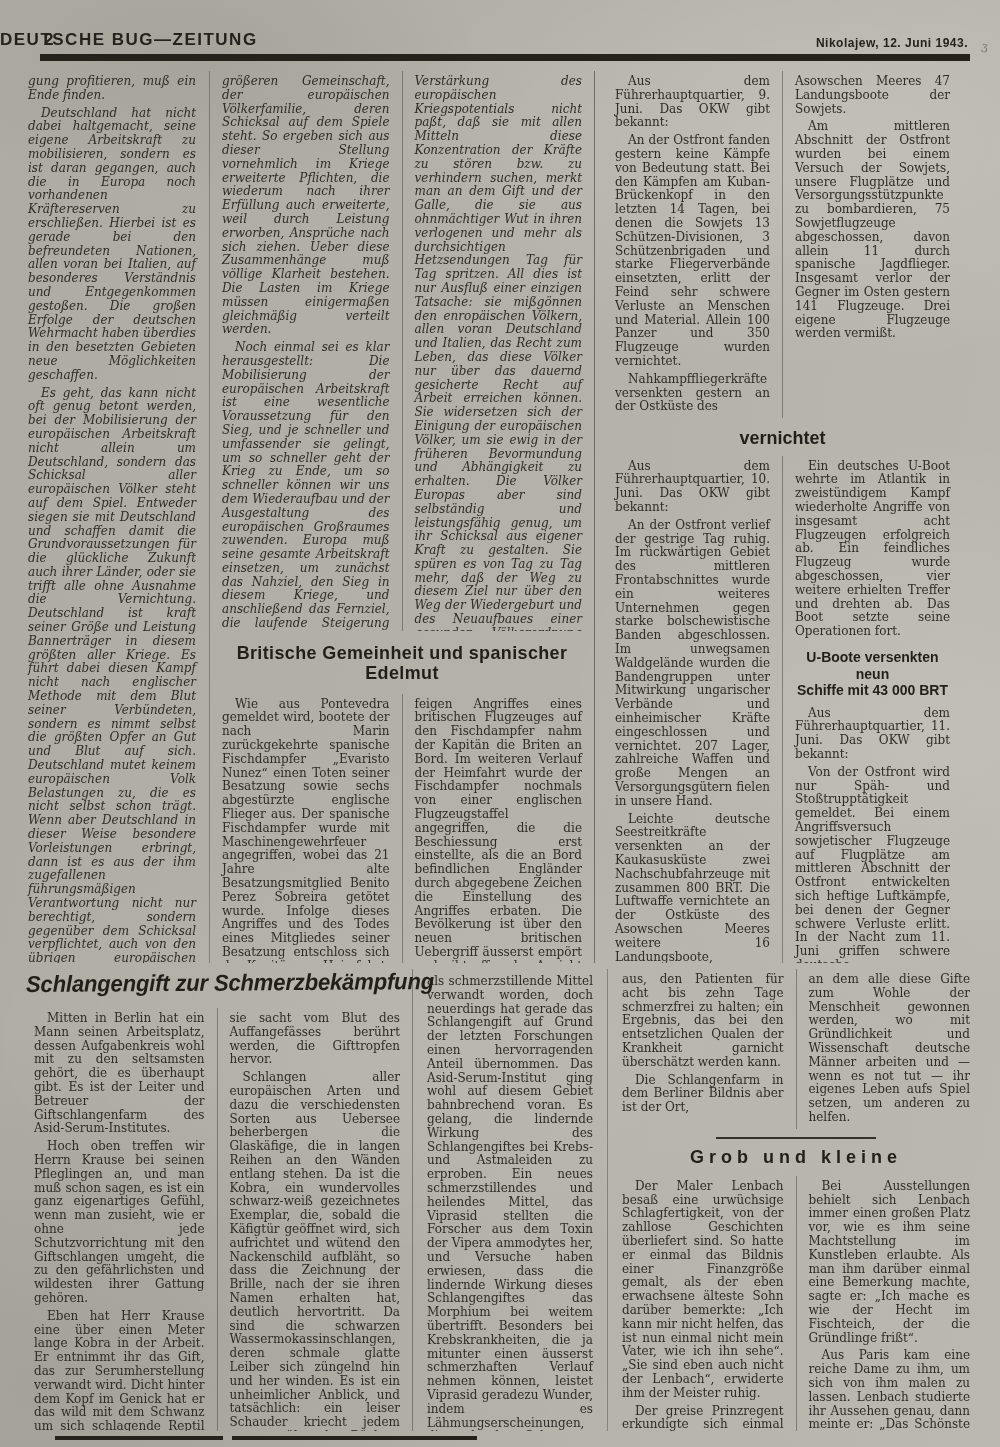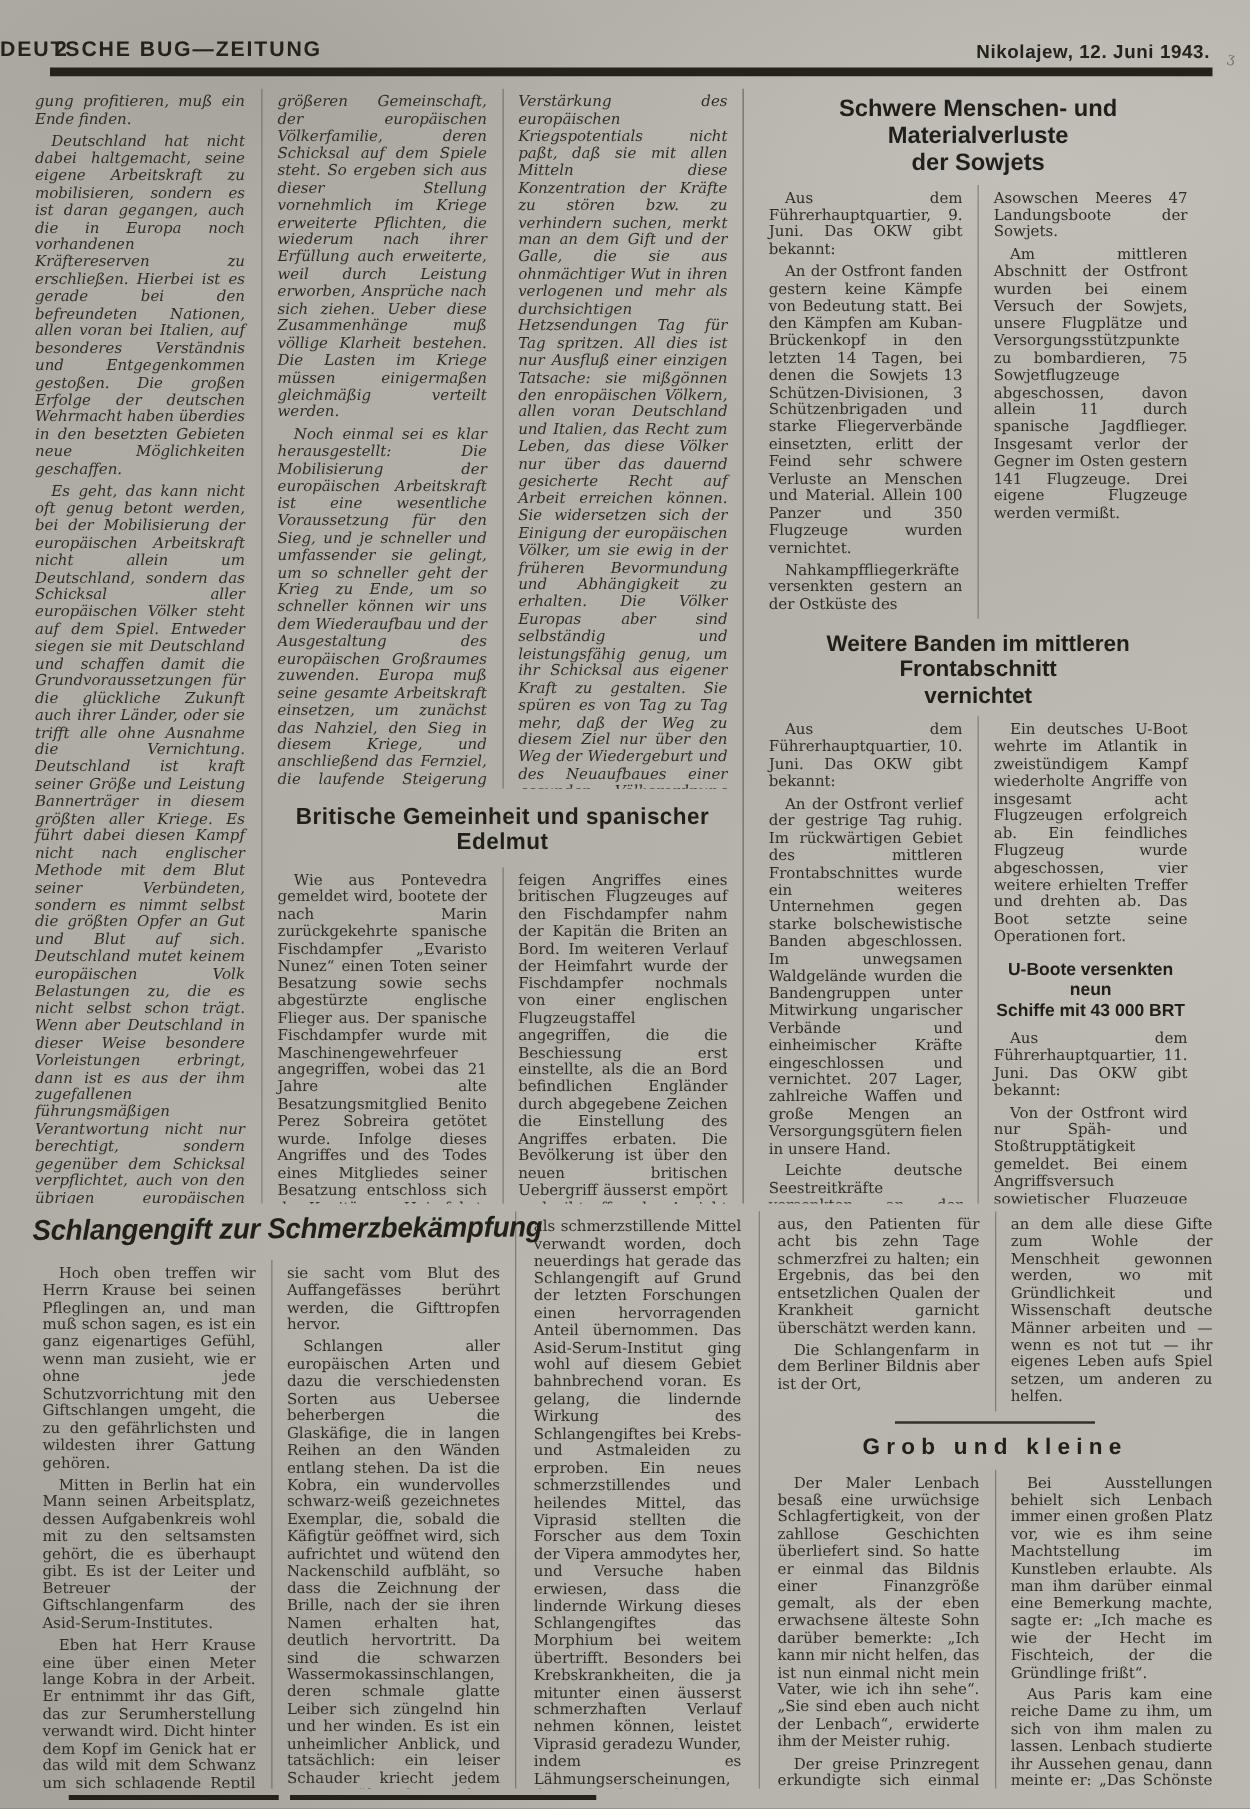"Nikolajew, 12. Juni 1943." .mast-date { font-size: 15px -> 12px }
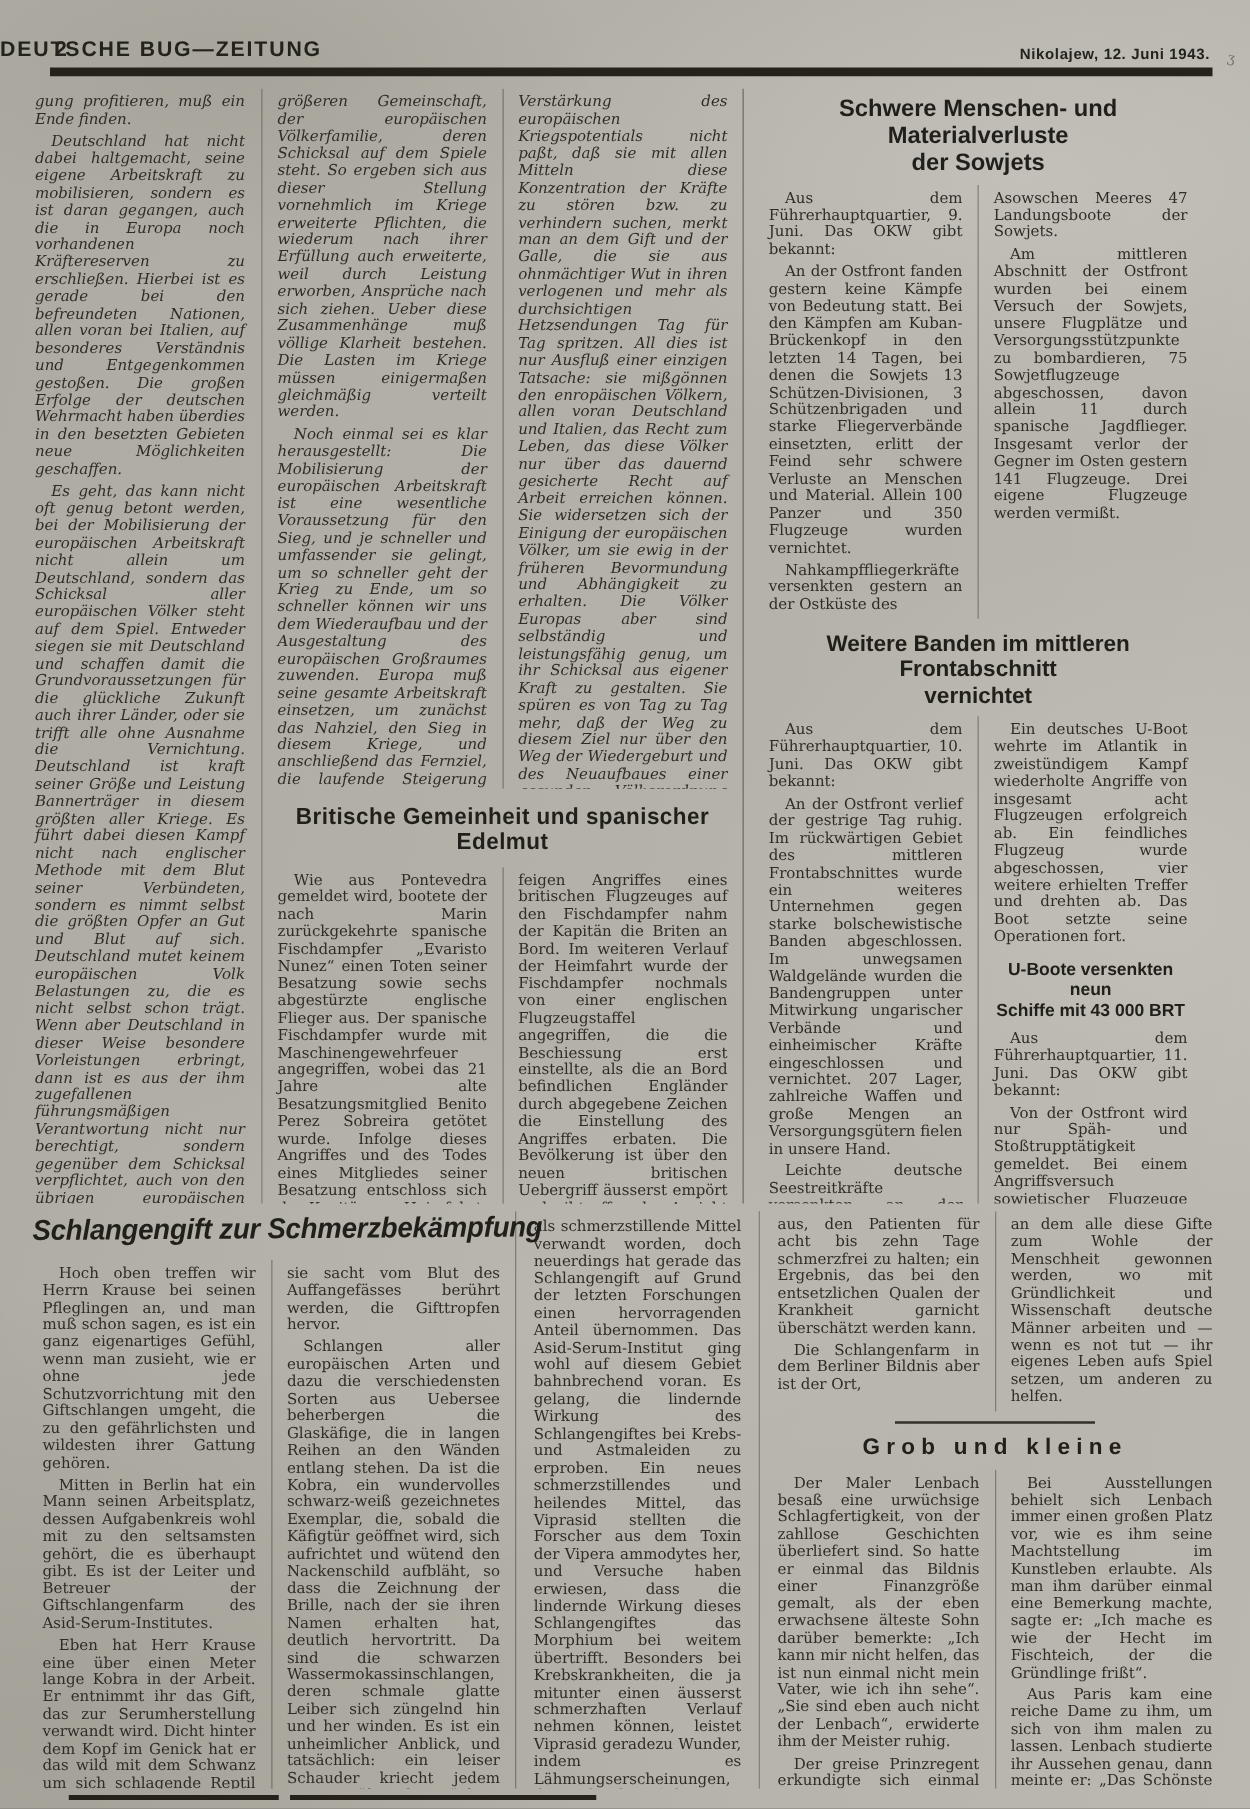"Schwere Menschen- und Materialverluste" h2.news-head { html: <h2> <span>Schwere Menschen- und Materialverluste</span> <span>der Sowjets</span> </h2> -> none }
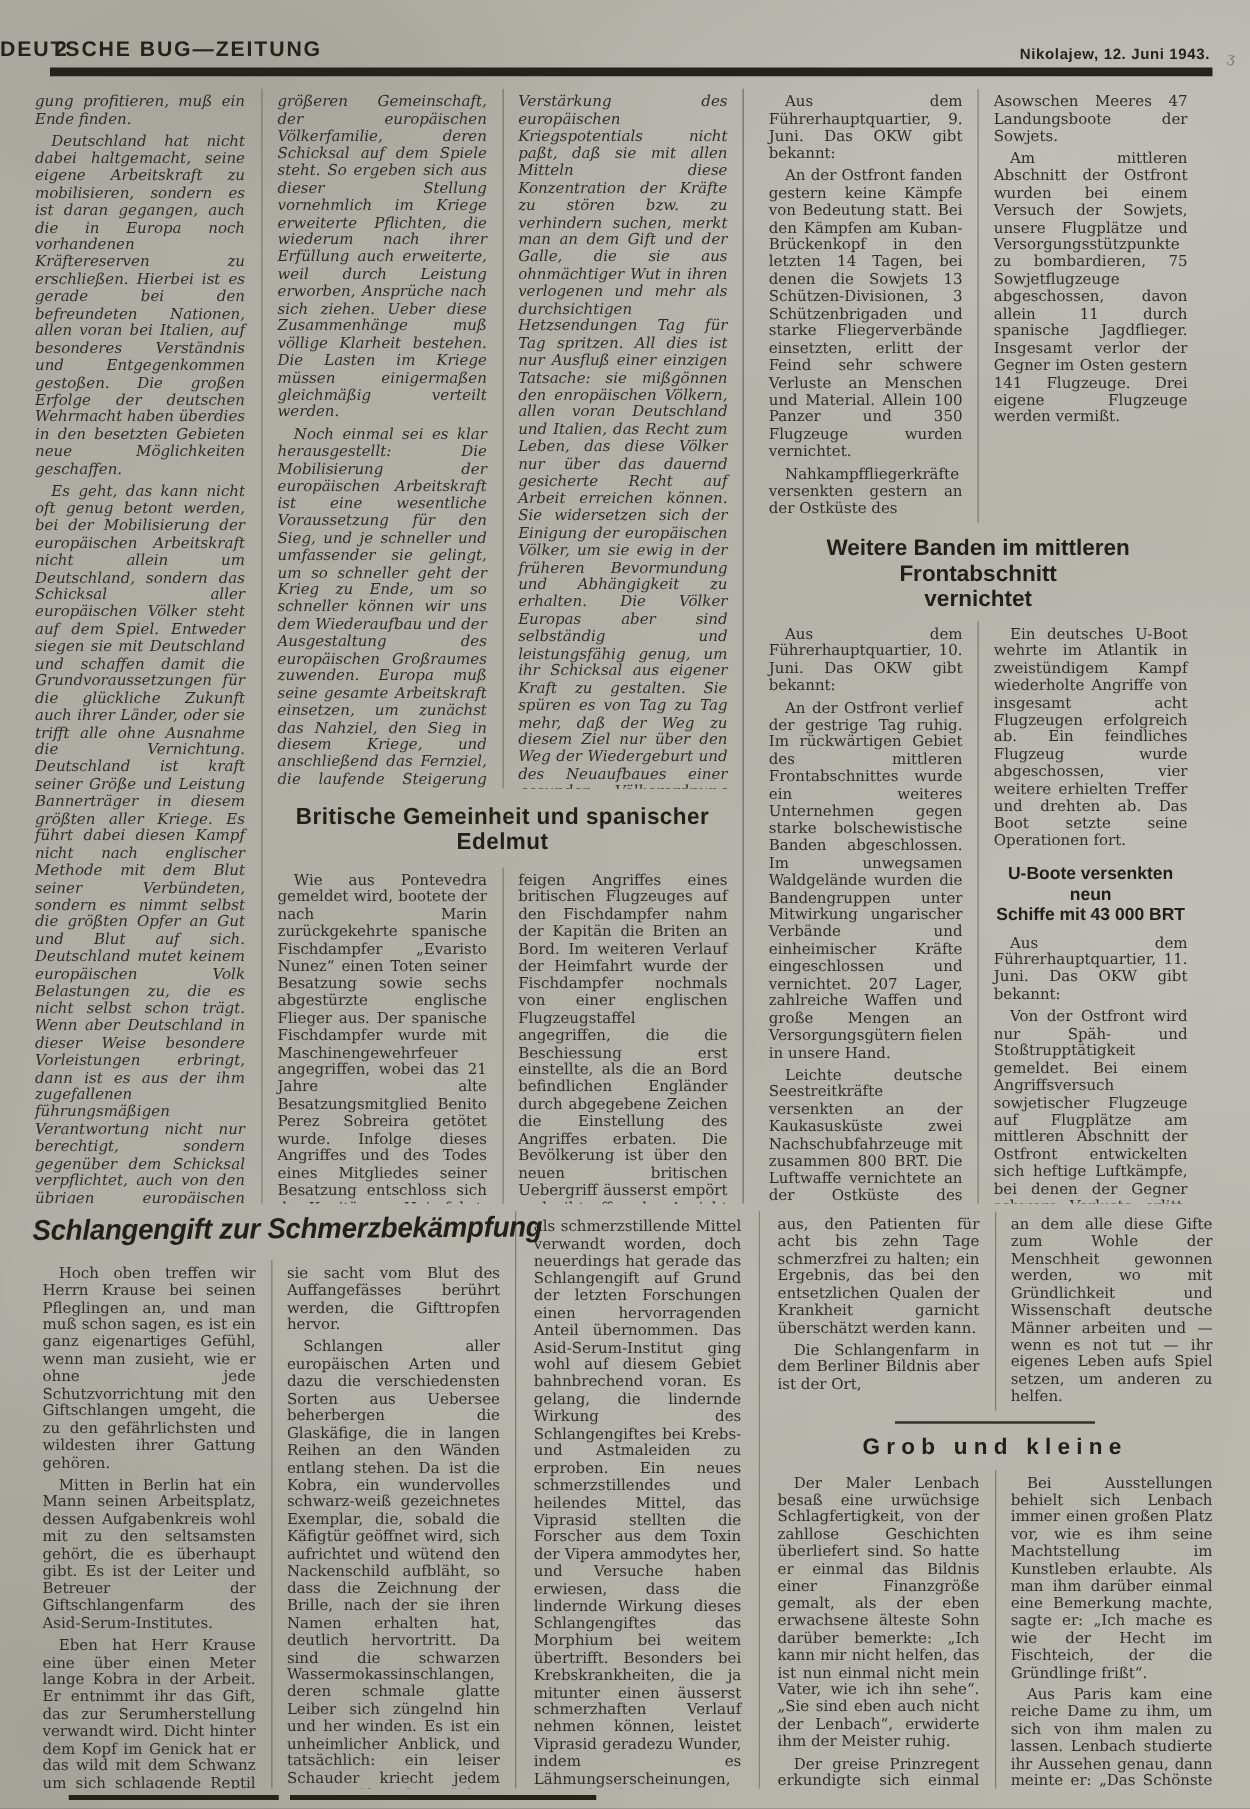"Weitere Banden im mittleren" span.head-line { html: <span>Weitere Banden im mittleren Frontabschnitt</span> -> none }
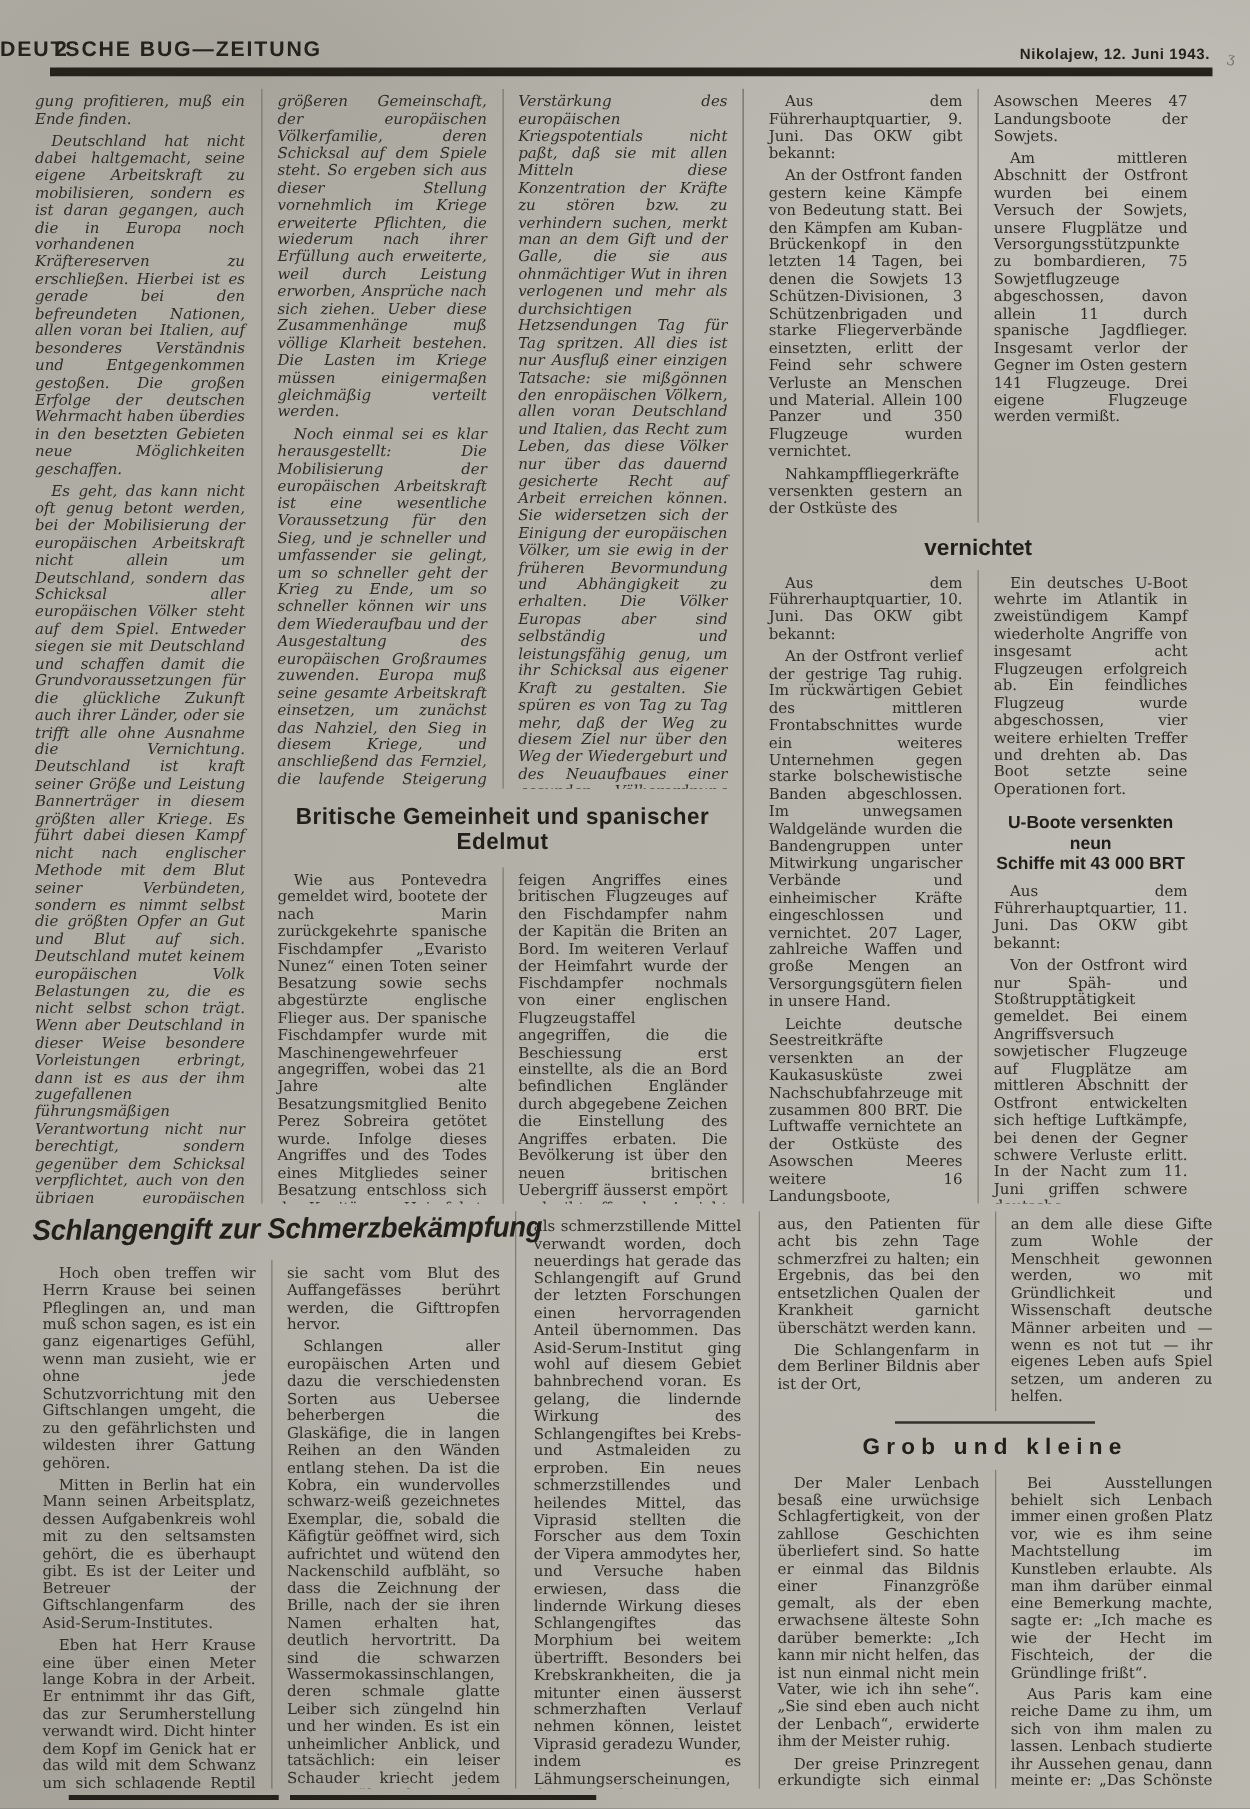"Hoch oben treffen wir Herrn" p { order: before "Mitten in Berlin hat ein" -> after "Mitten in Berlin hat ein" }
